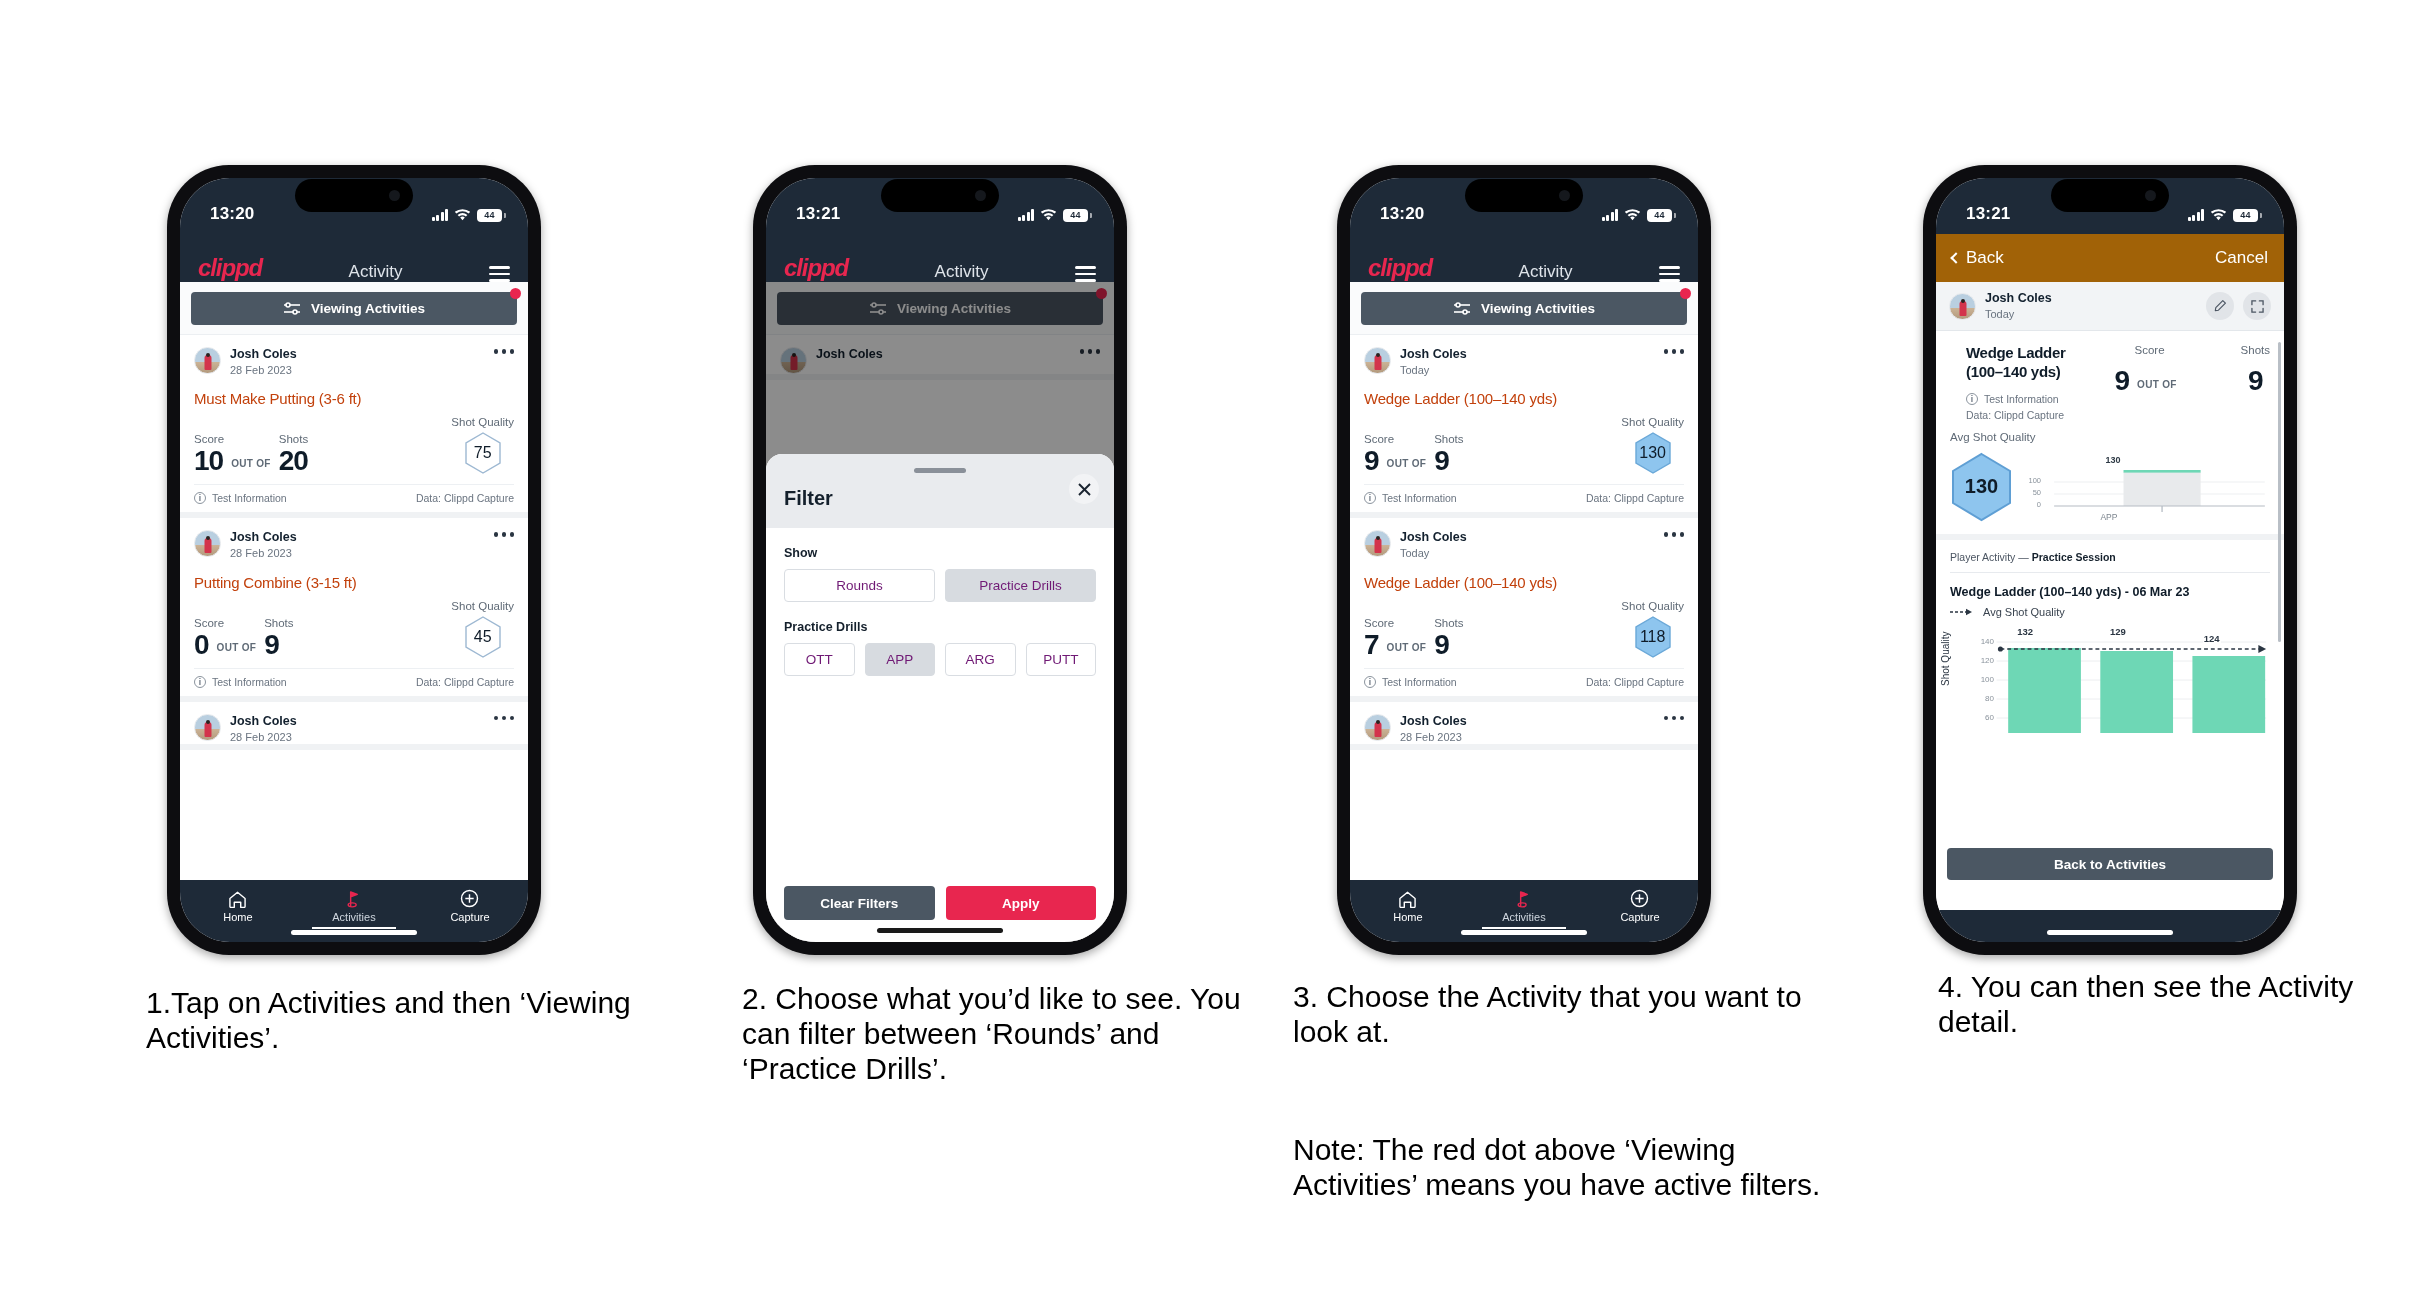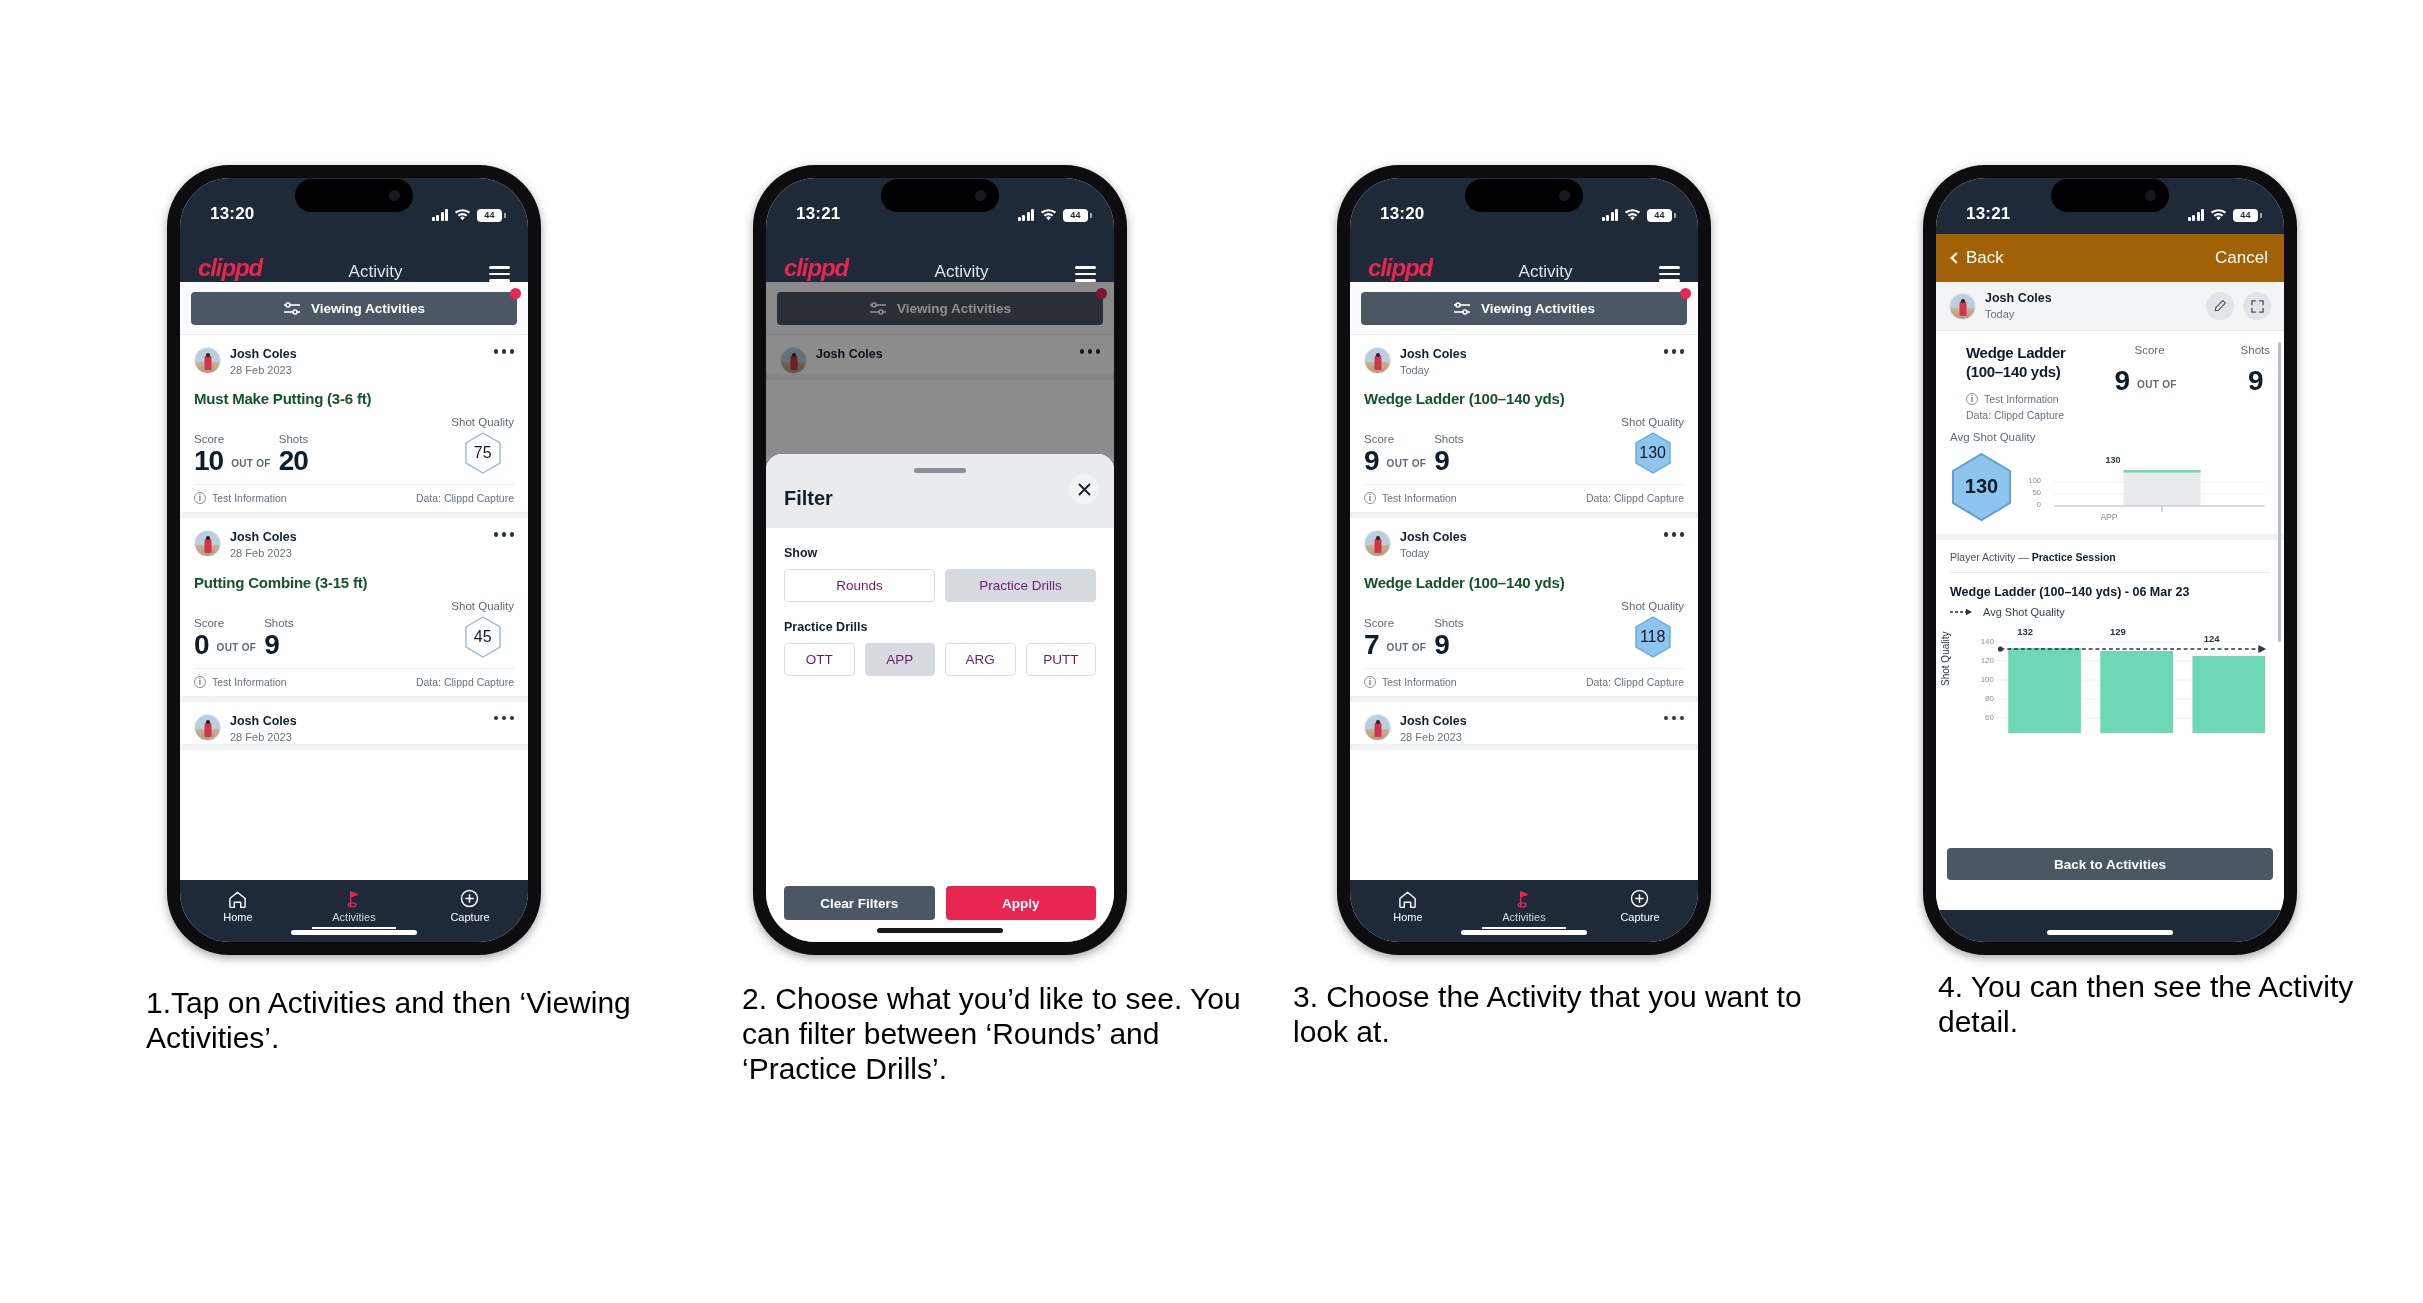"Must Make Putting (3-6 ft)" .card-title { color: #14532d -> #c2410c; font-weight: 700 -> 400 }
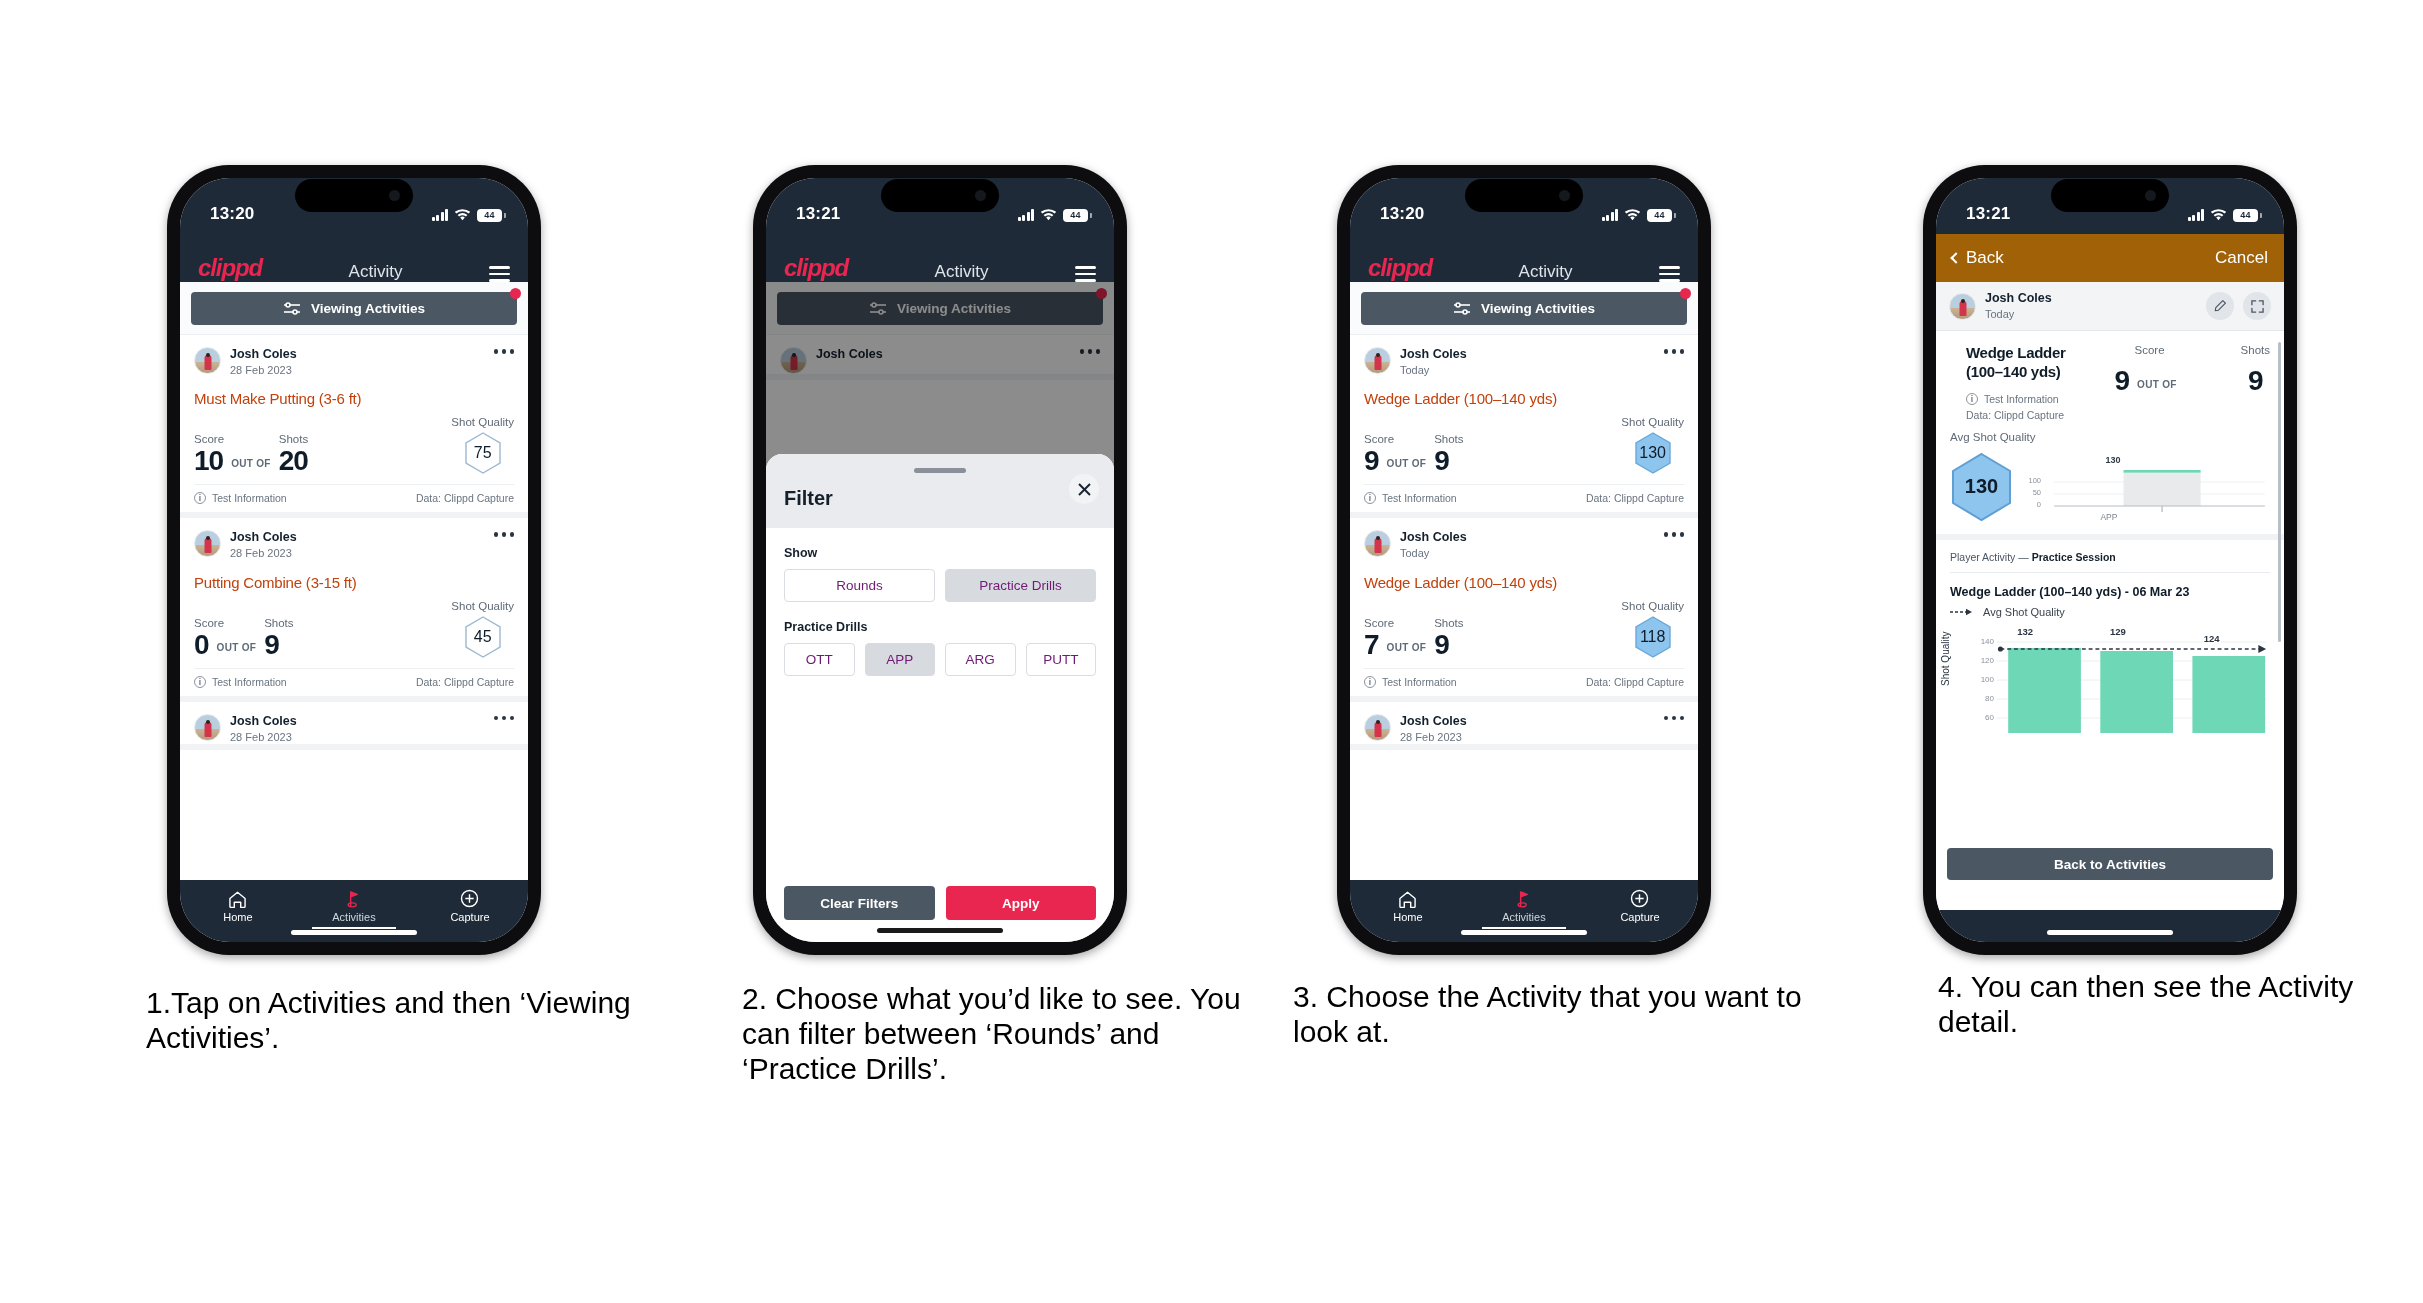"Note: The red dot above" div.caption { html: none -> <div>Note: The red dot above ‘Viewing Activities’ means you have active filters.</div> }
